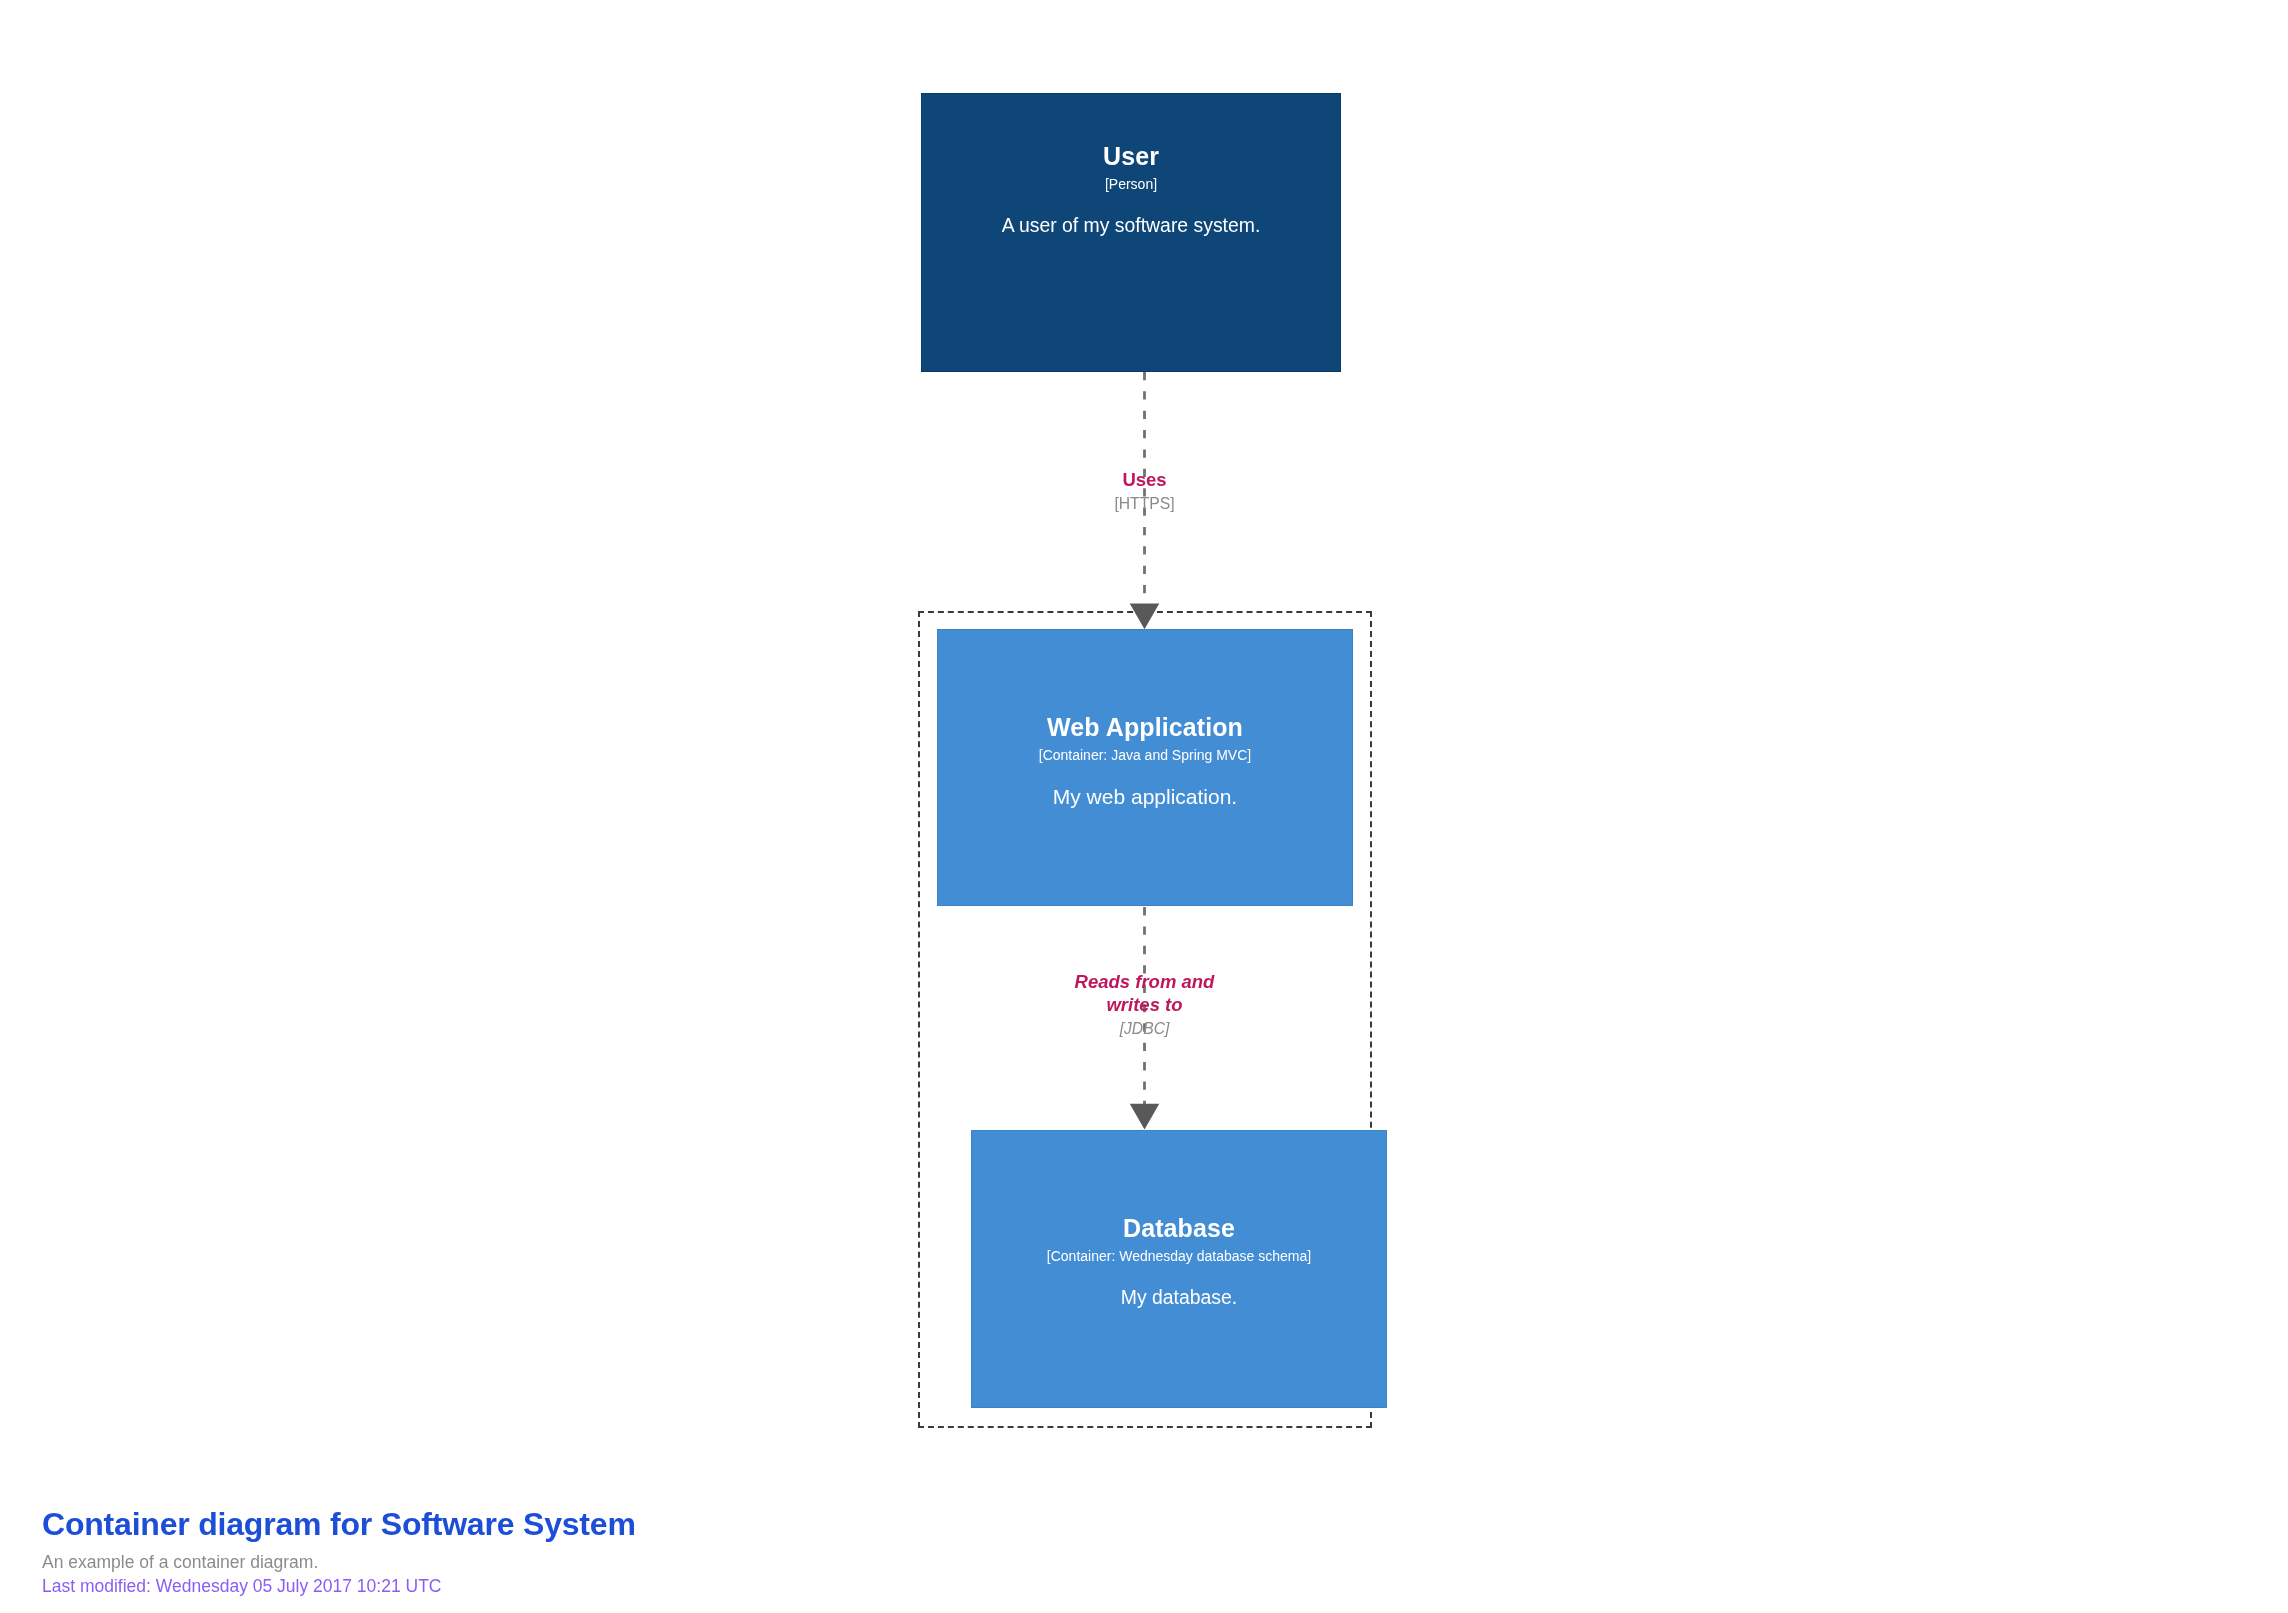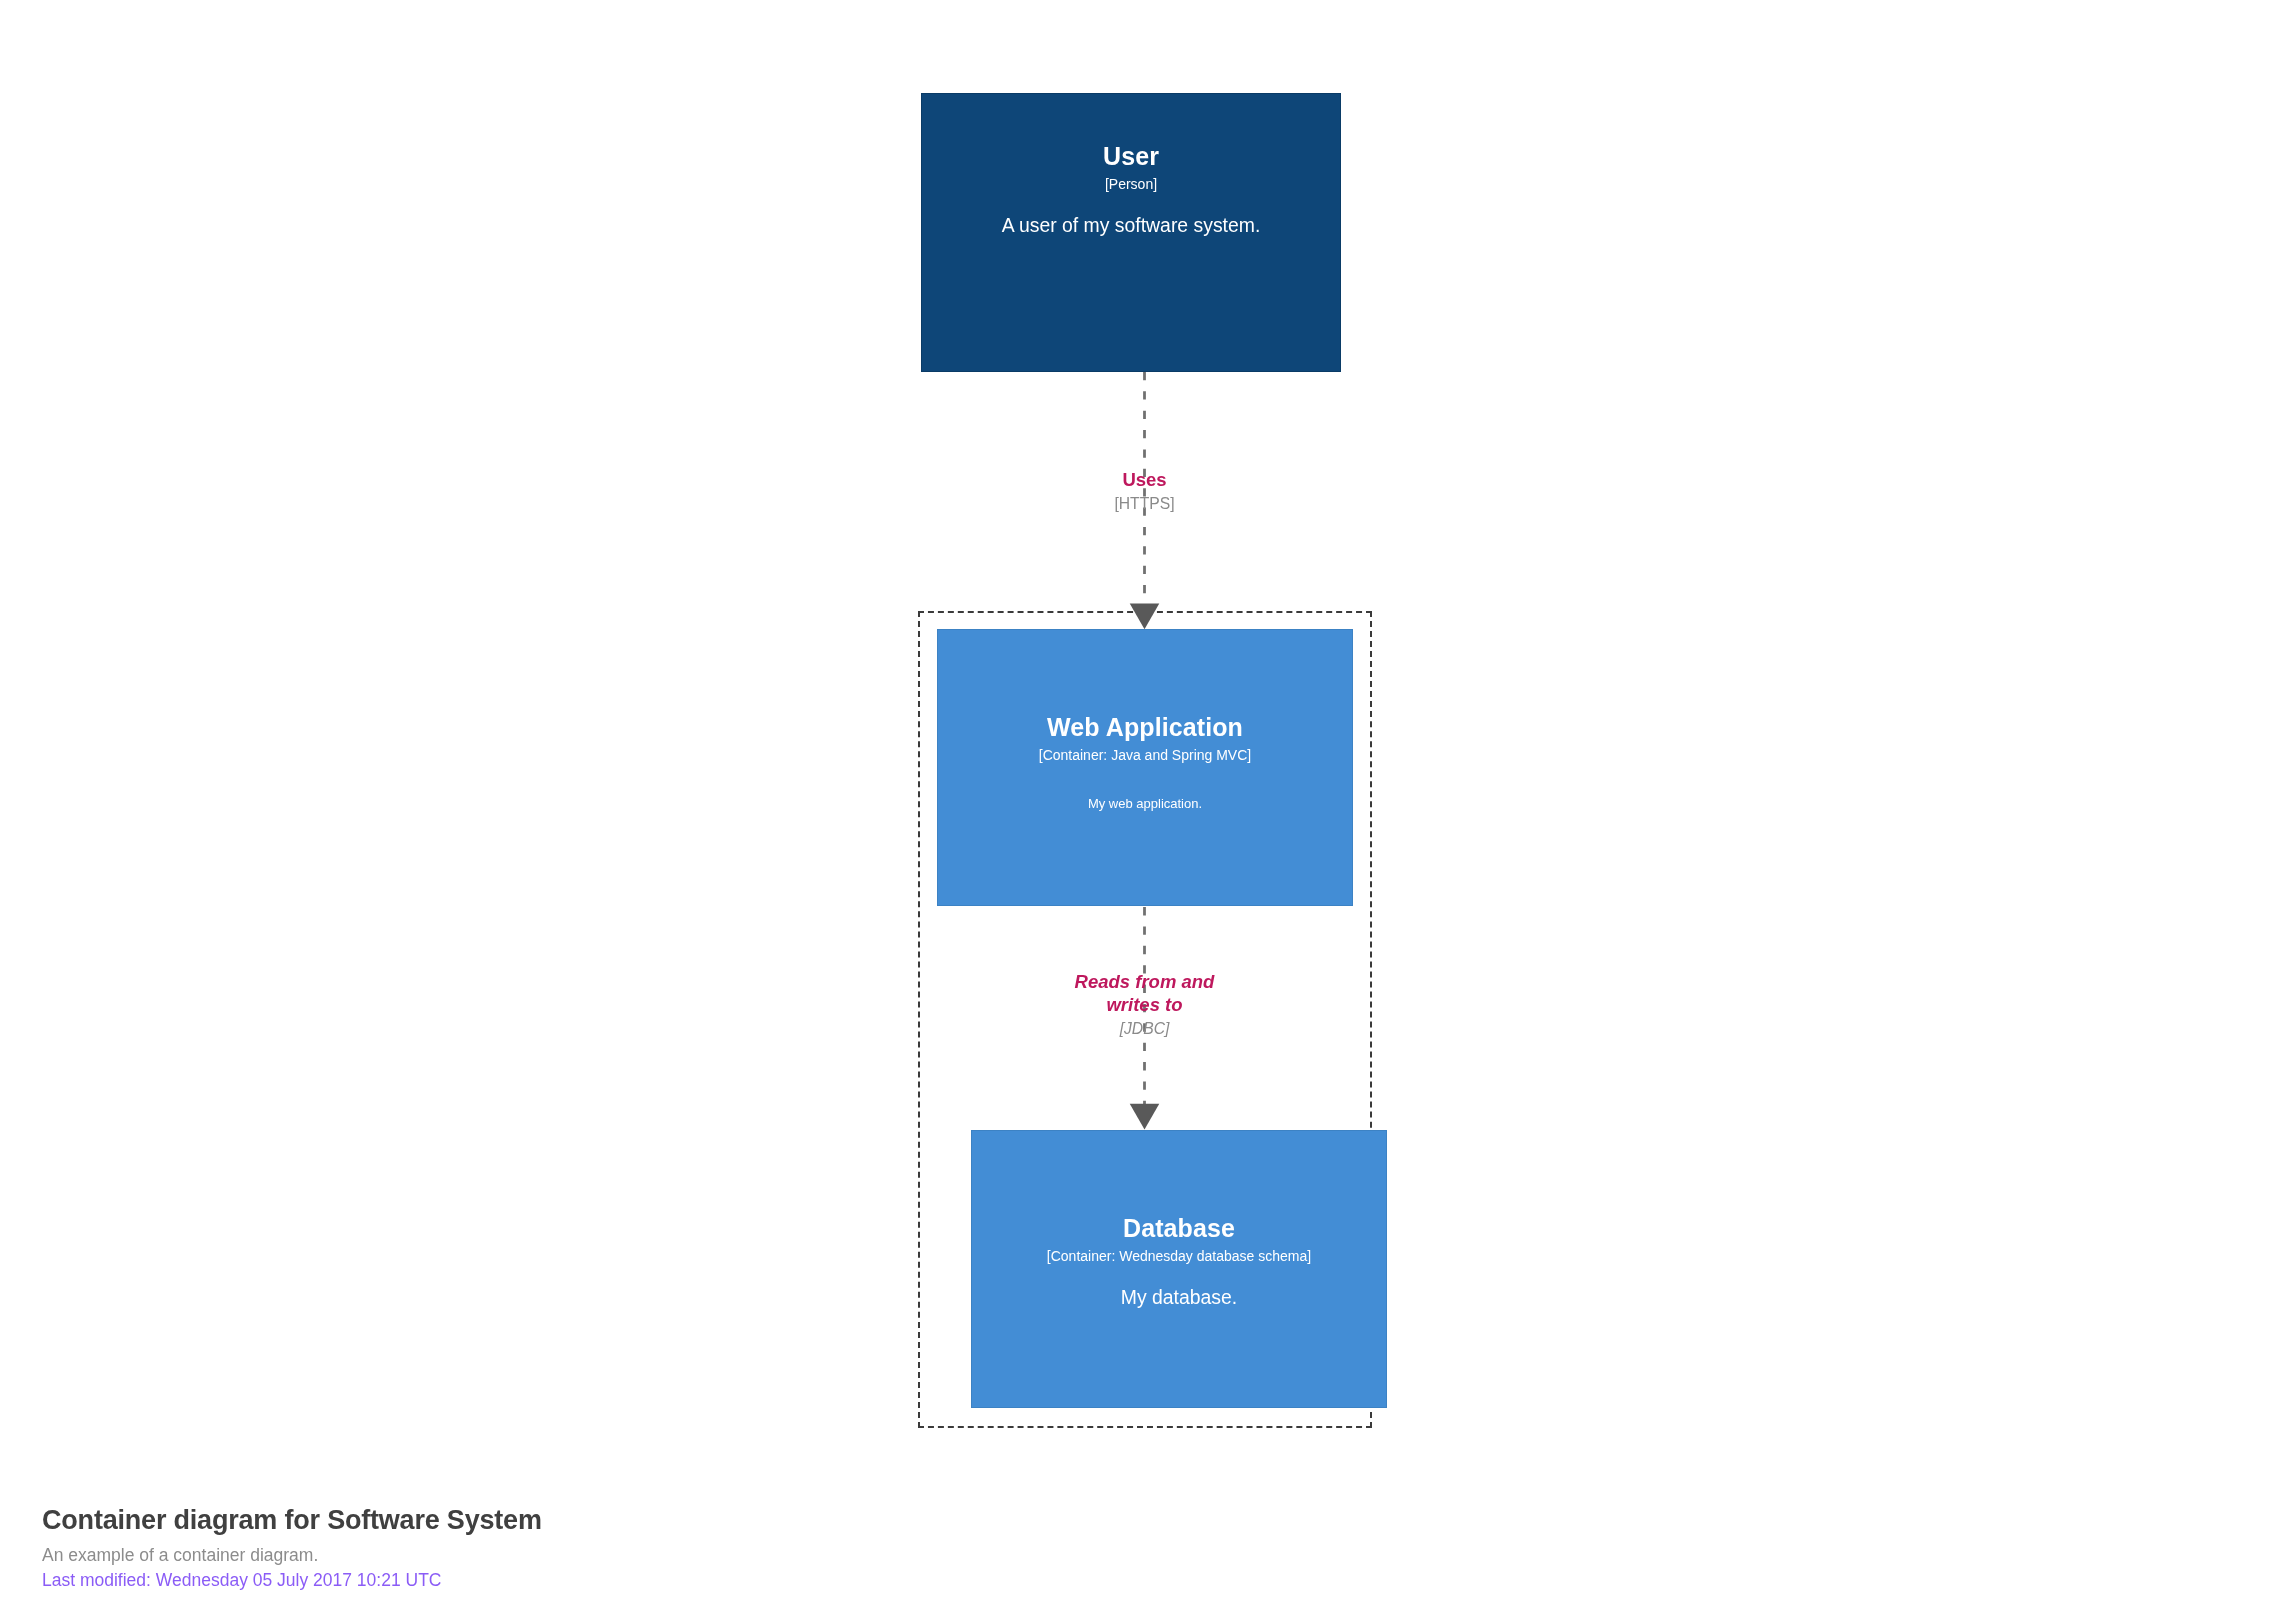"My web application." #node-webapp .node-desc { font-size: 13px -> 21px; margin-top: 32px -> 20px }
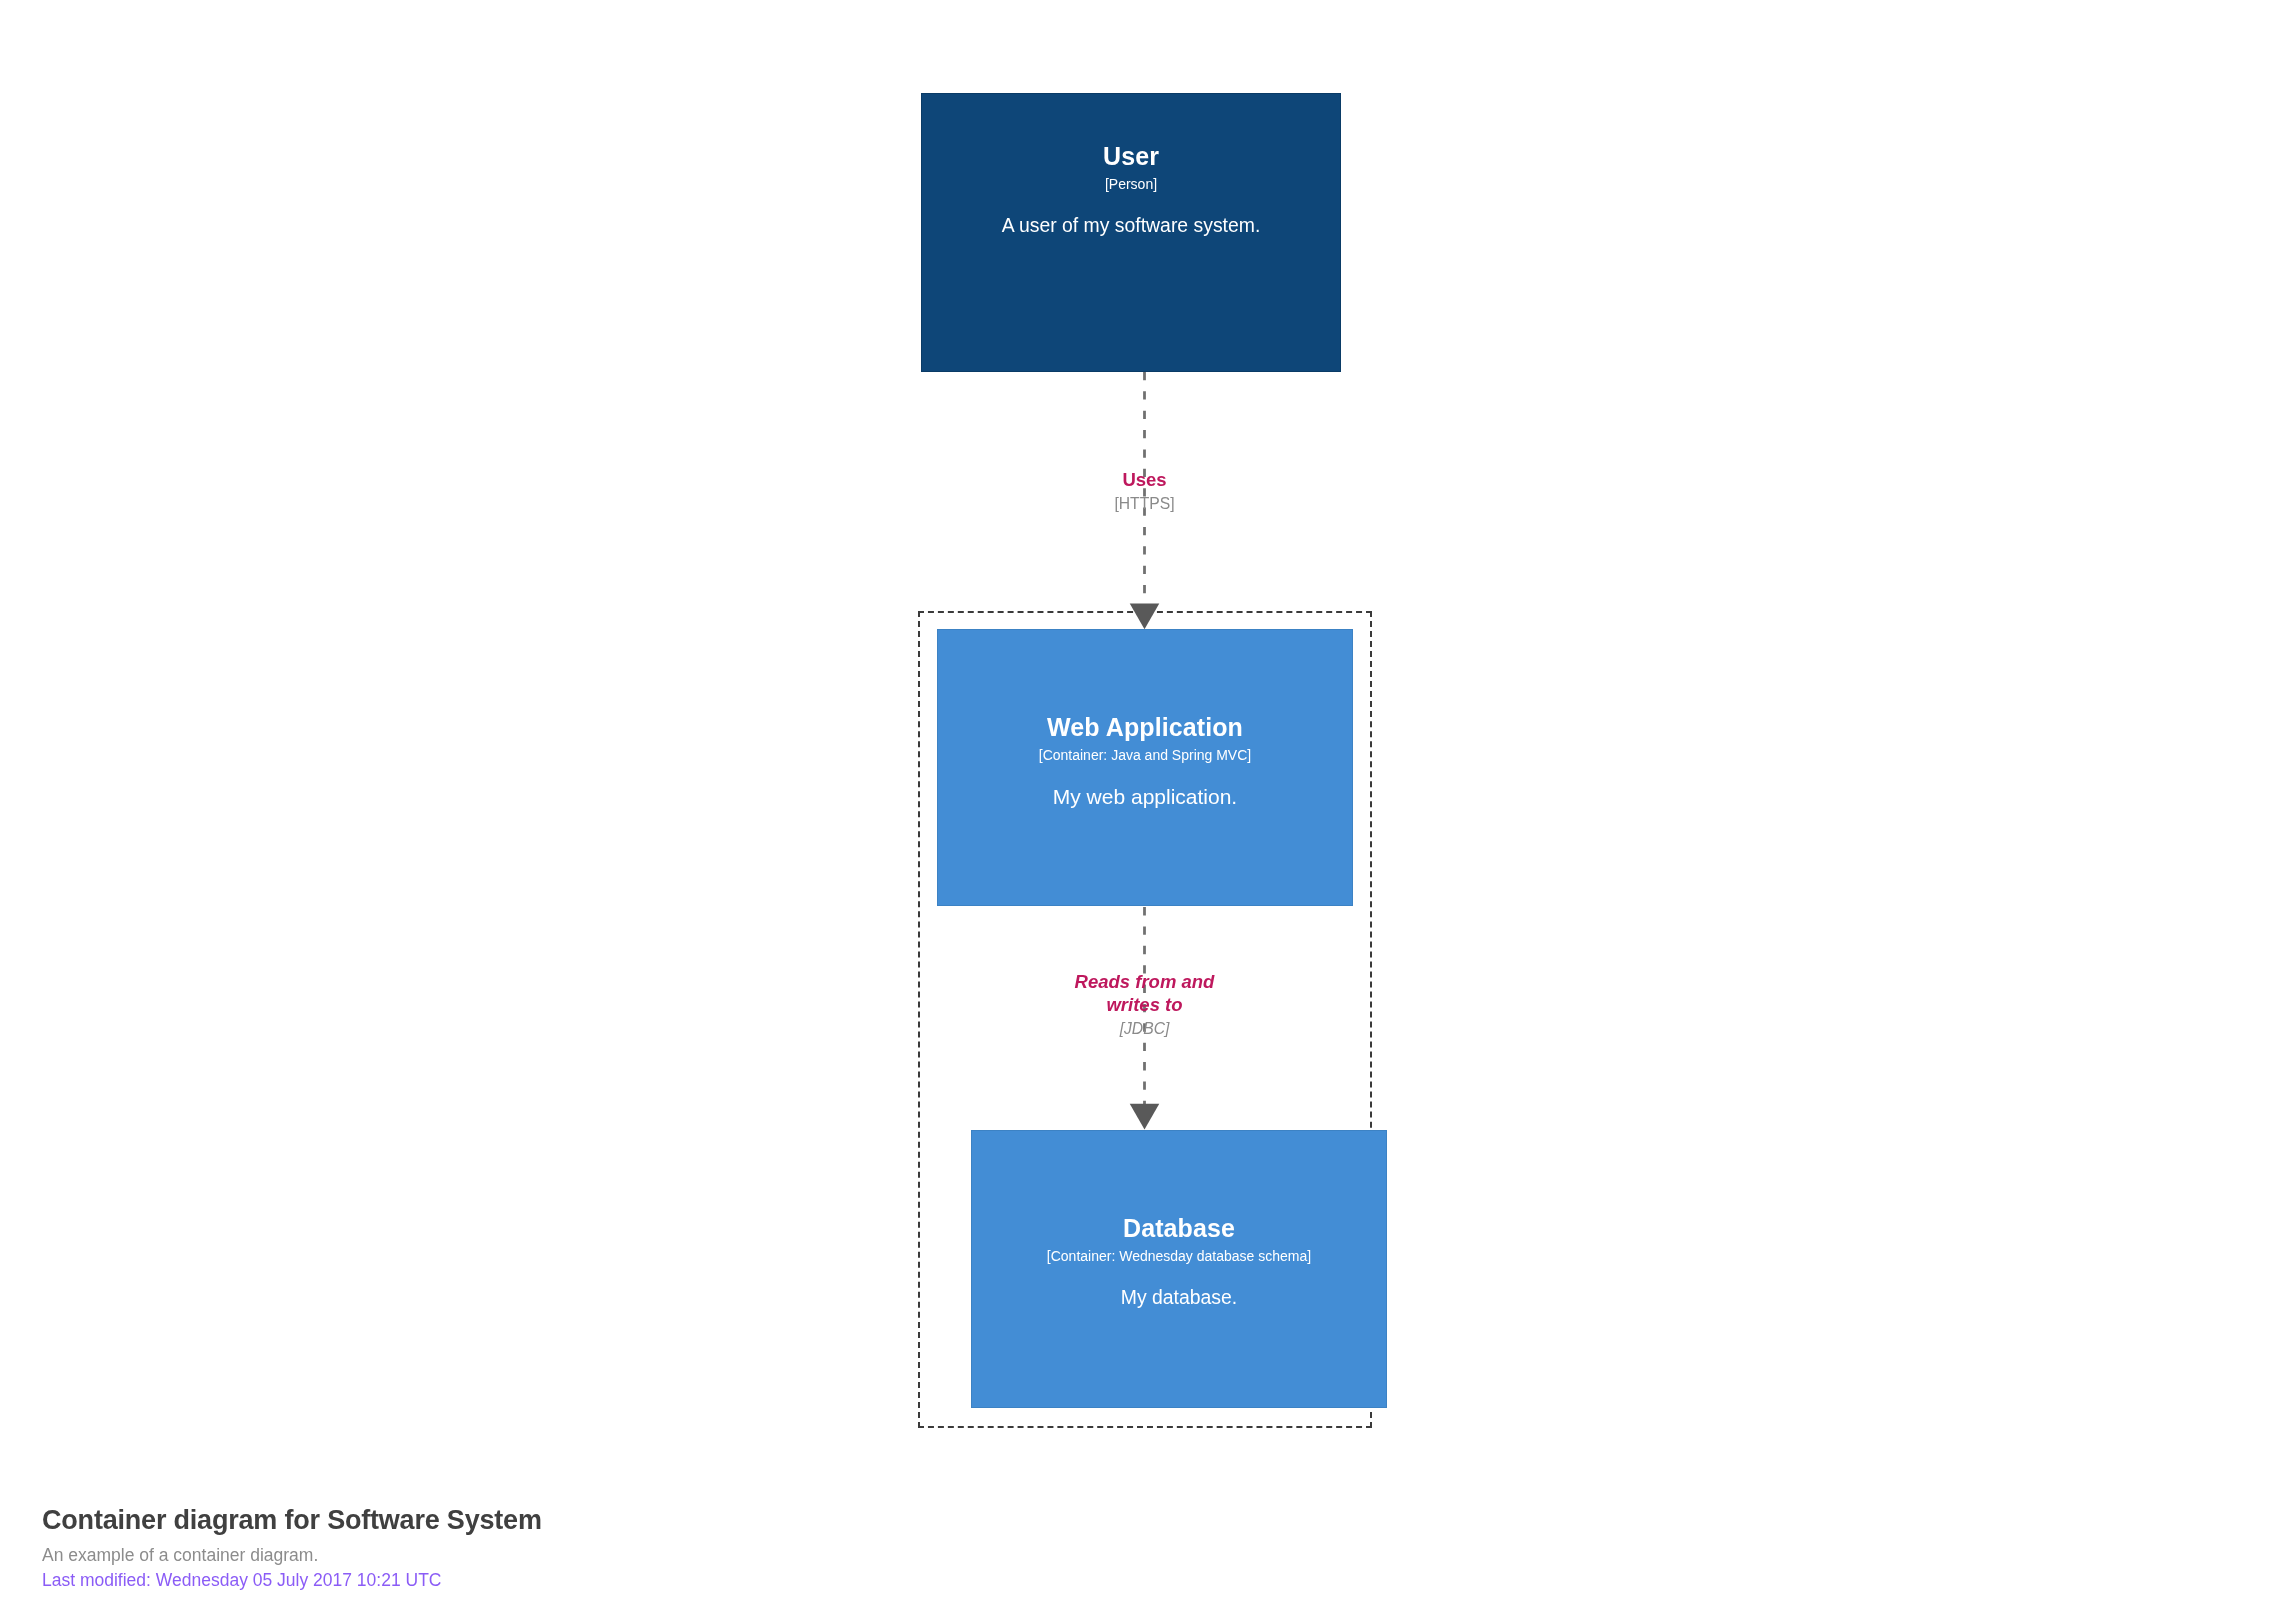"Container diagram for Software System" #caption .caption-title { color: #404040 -> #1d4ed8; font-size: 27px -> 32px }
